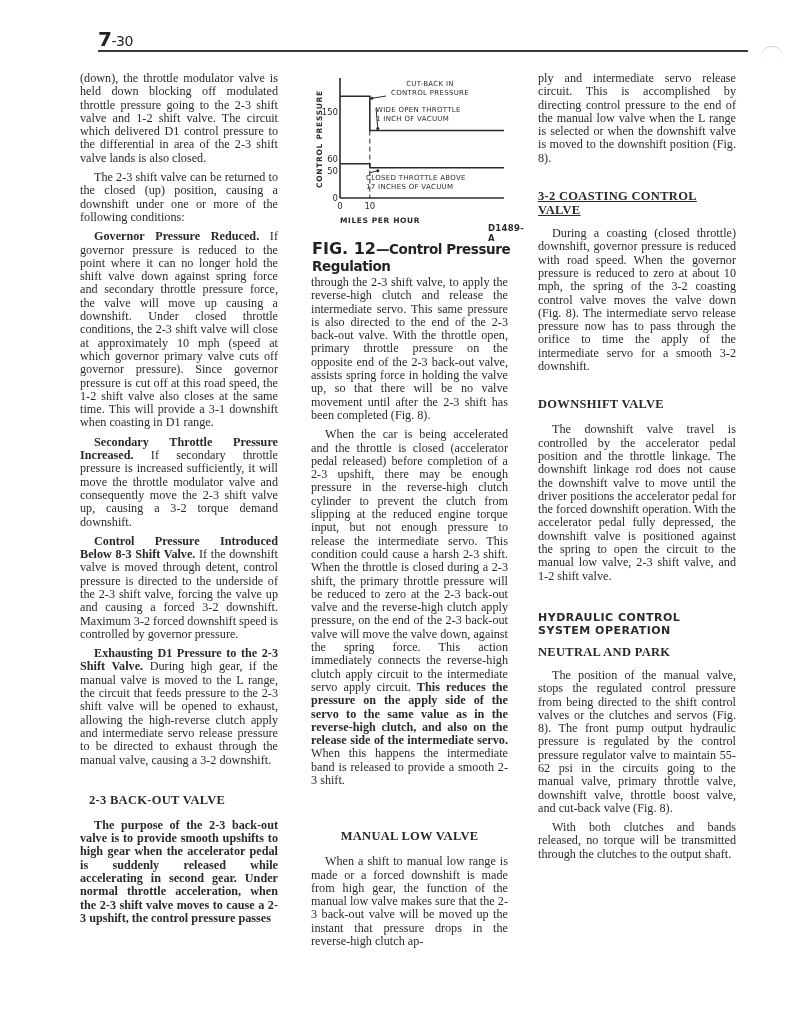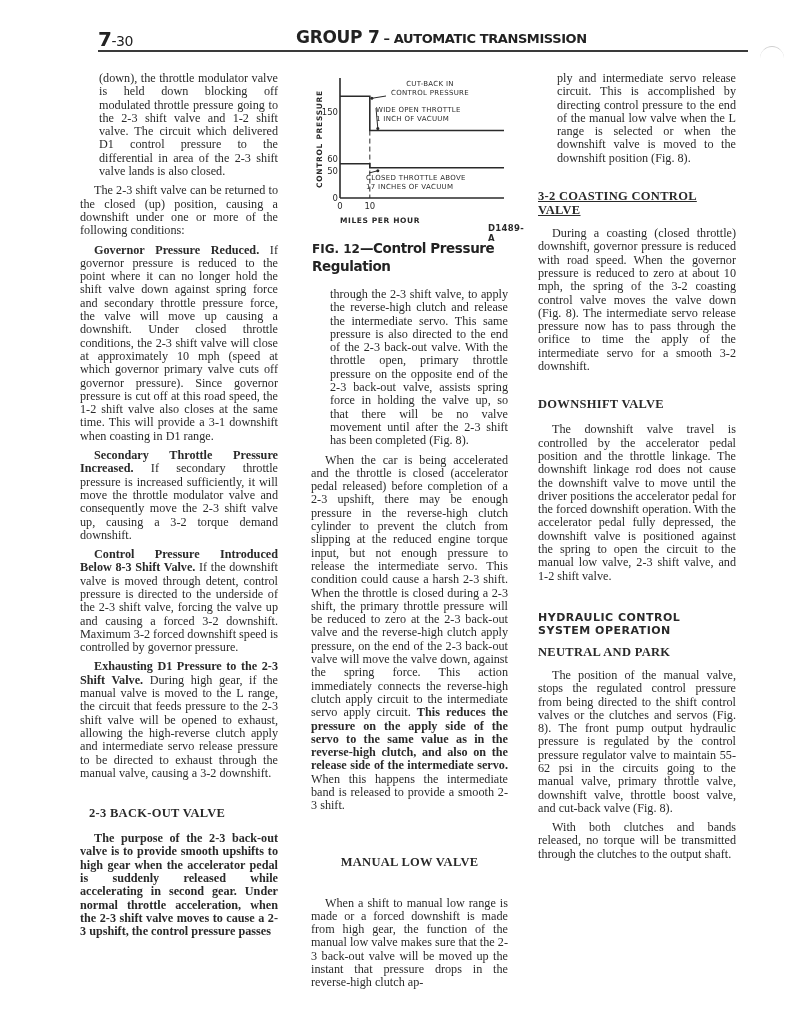"GROUP 7 – AUTOMATIC TRANSMISSION" div.group-title { html: <div><span>GROUP 7</span><span> – AUTOMATIC TRANSMISSION</span></div> -> none }
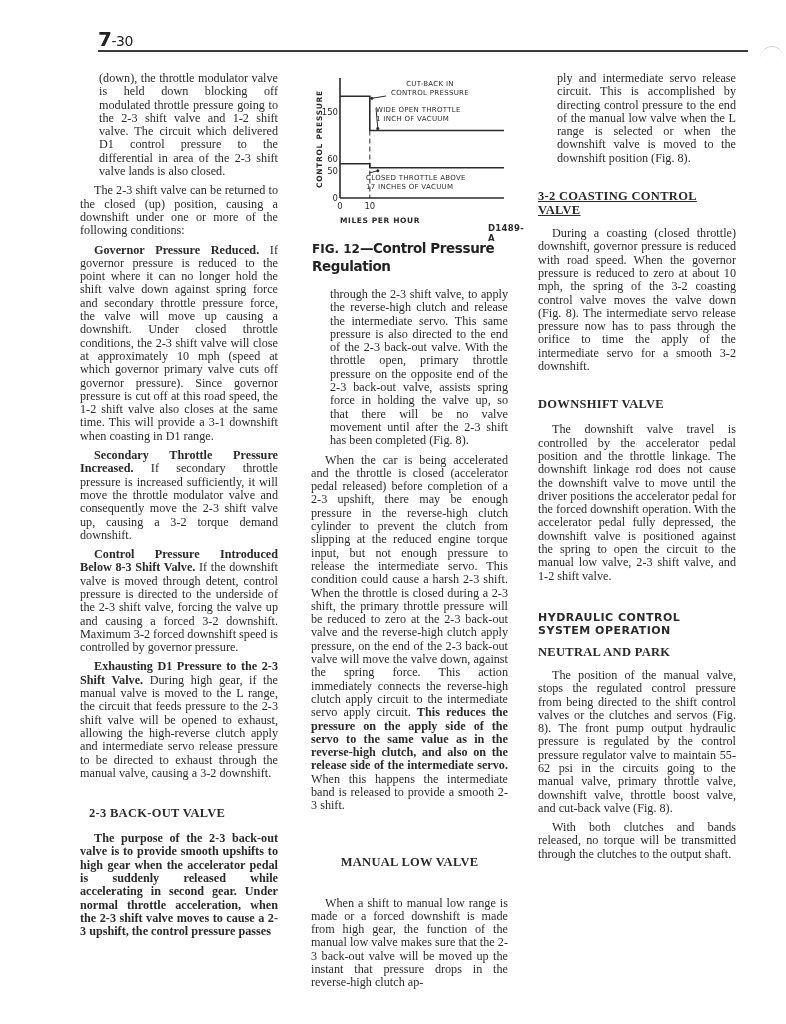"(down), the throttle modulator valve" .col p.noind { margin-left: 19px -> none }
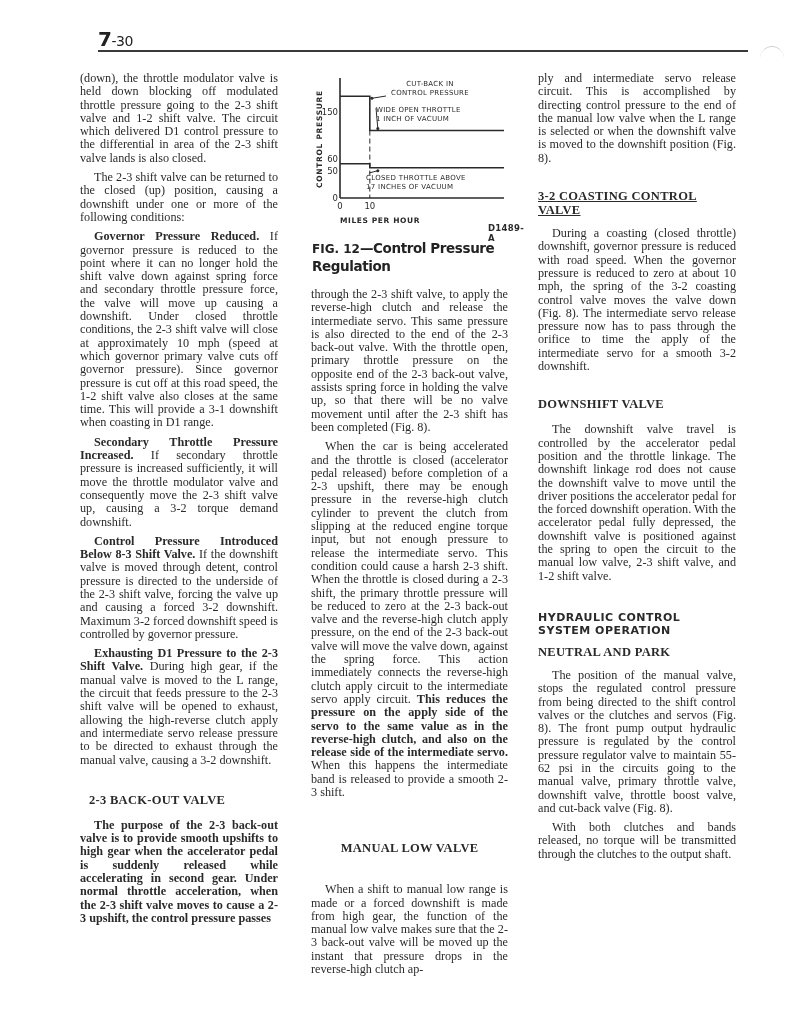"FIG. 12" .fig-caption .fig-label { font-size: 12px -> 16px }
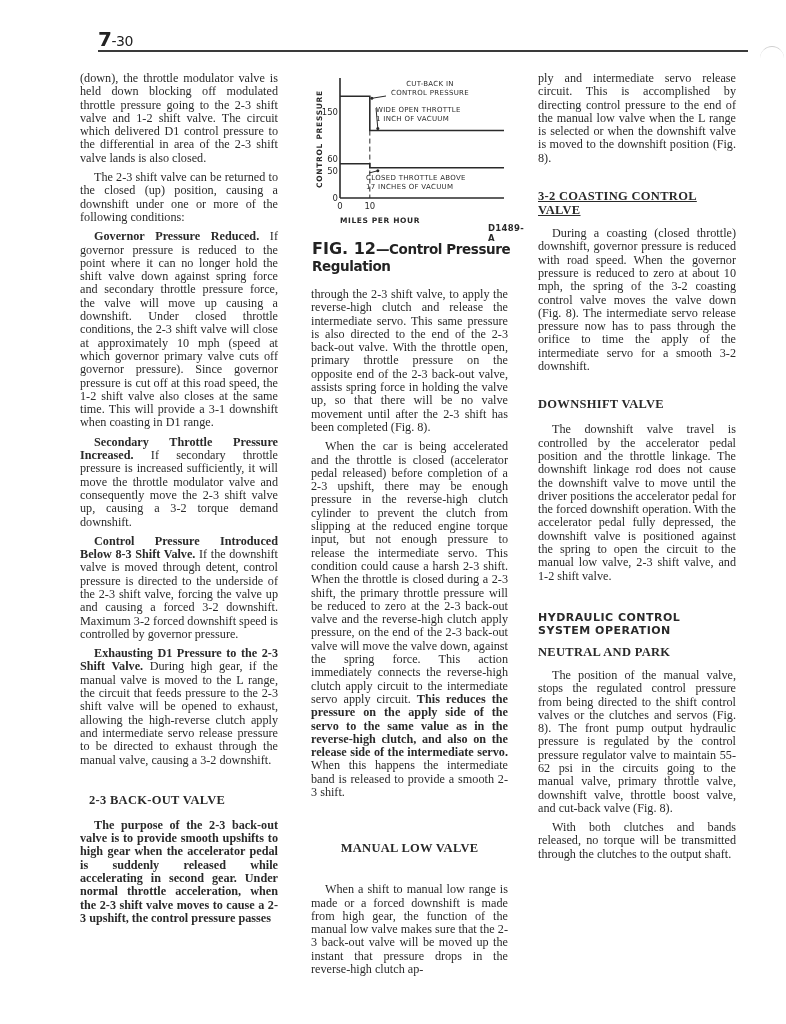"through the 2-3 shift valve," .col2 { top: 288px -> 276px }
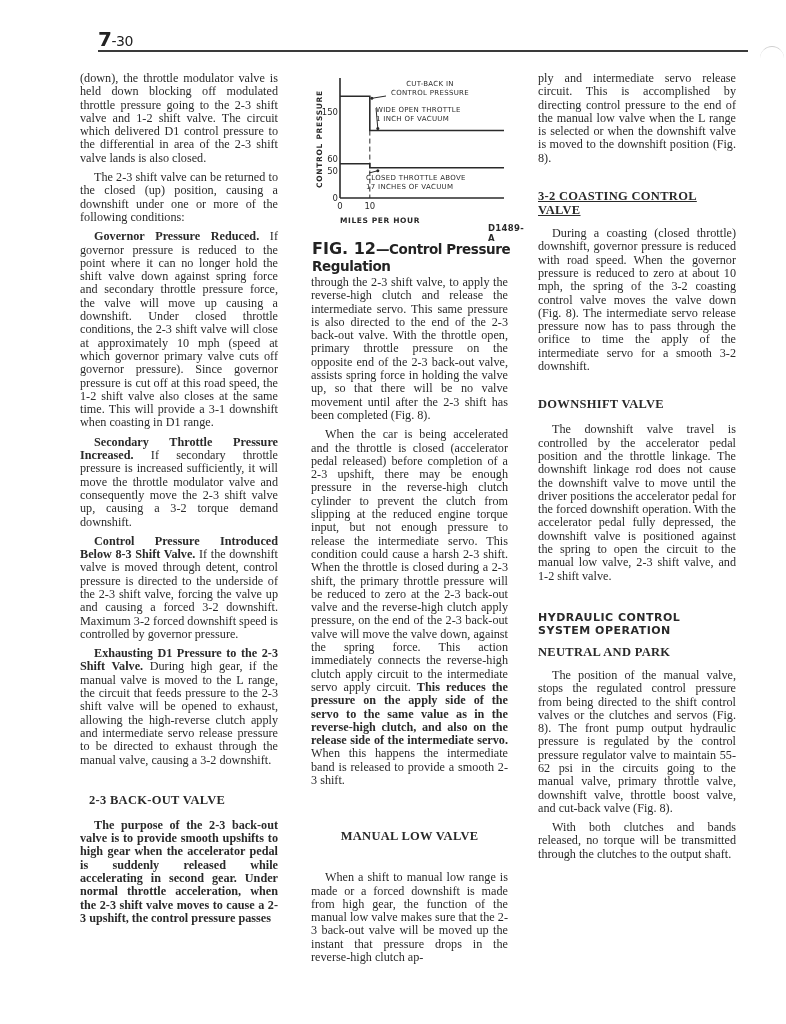"When a shift to manual" p { margin-top: 28px -> 12px }
